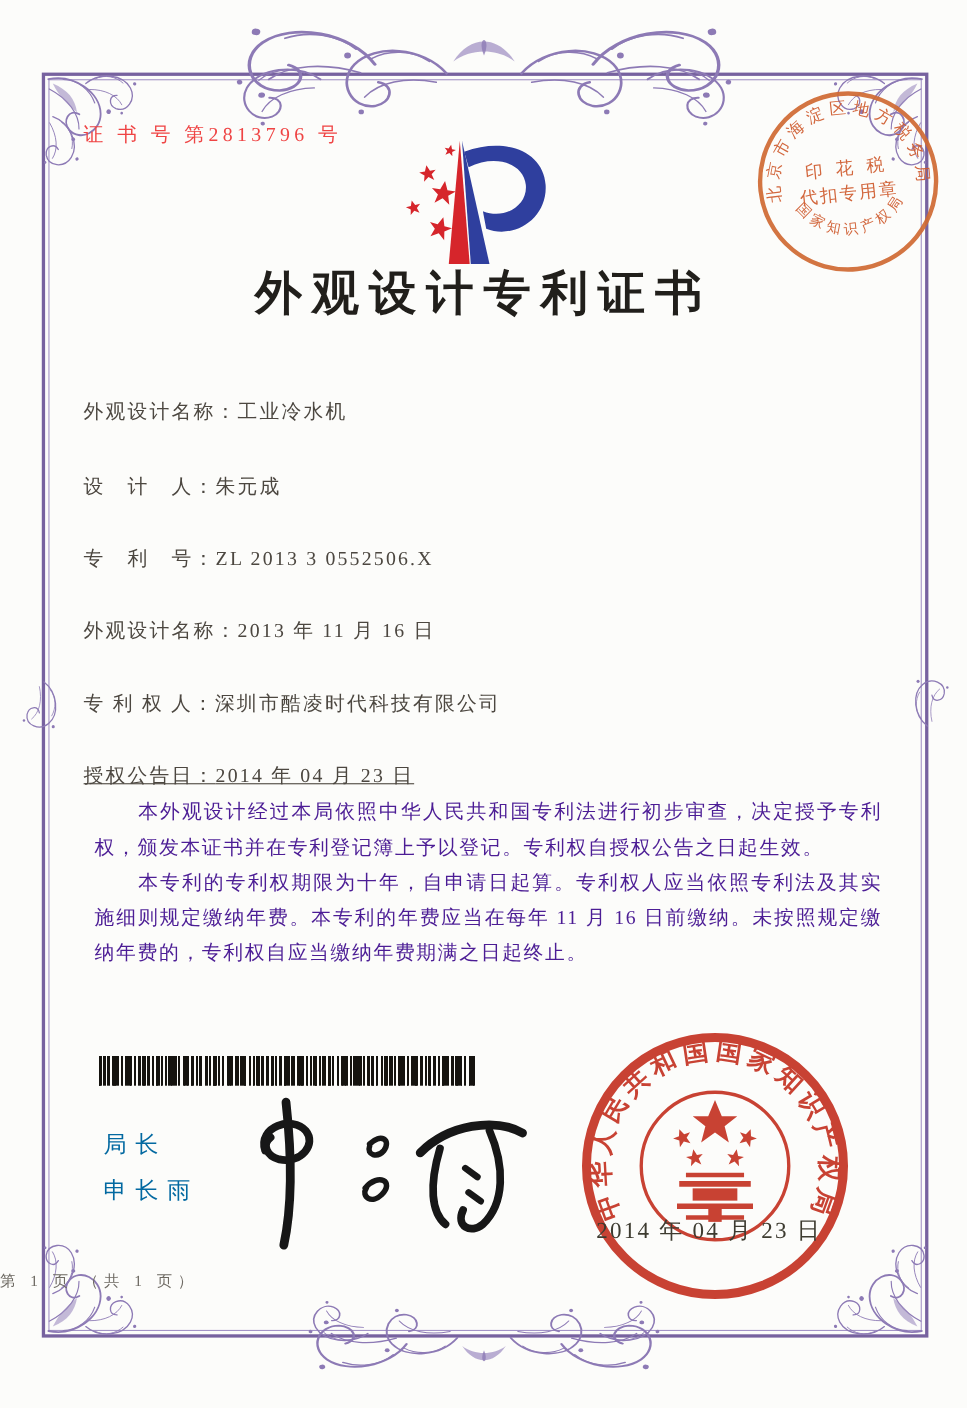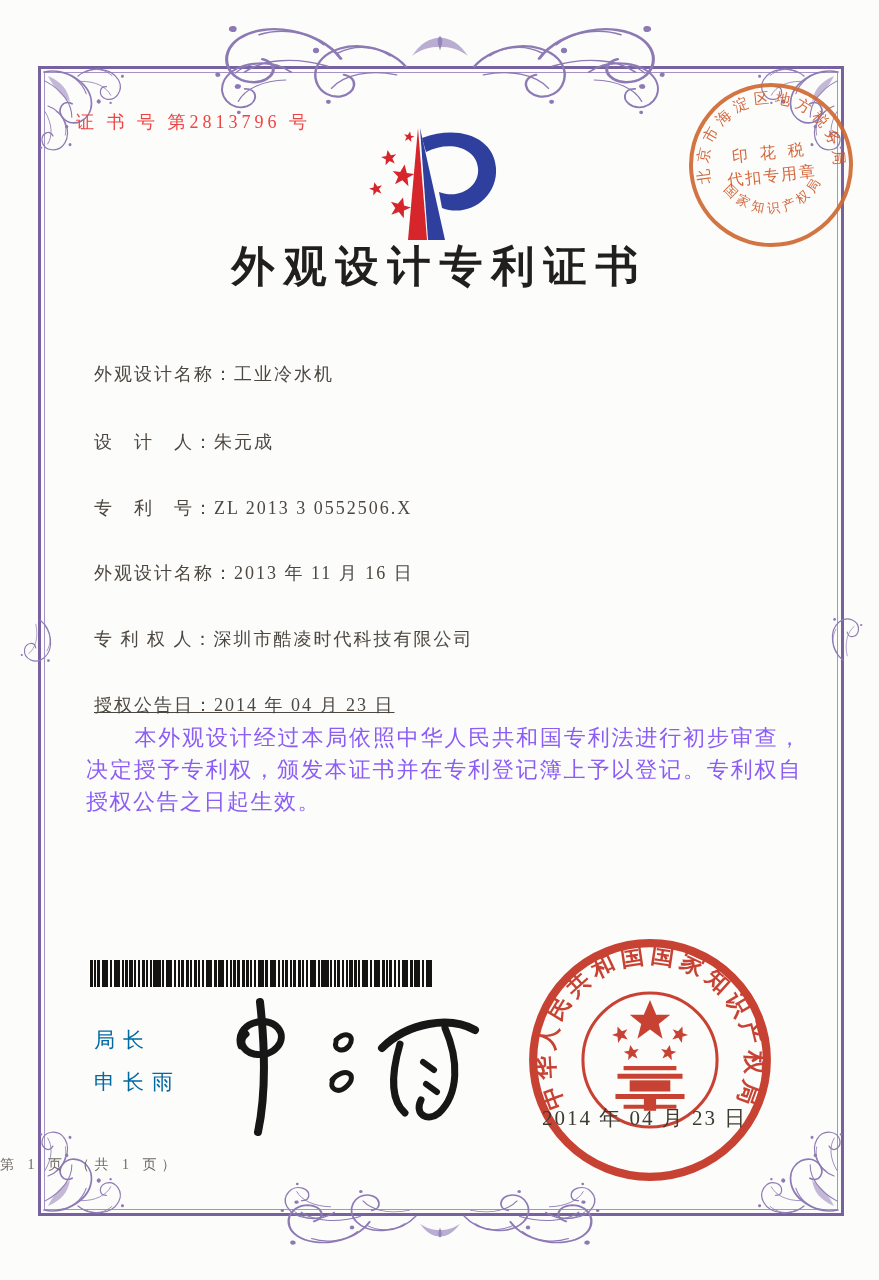"外观设计名称：工业冷水机" .field-row { left: 94px -> 76px }
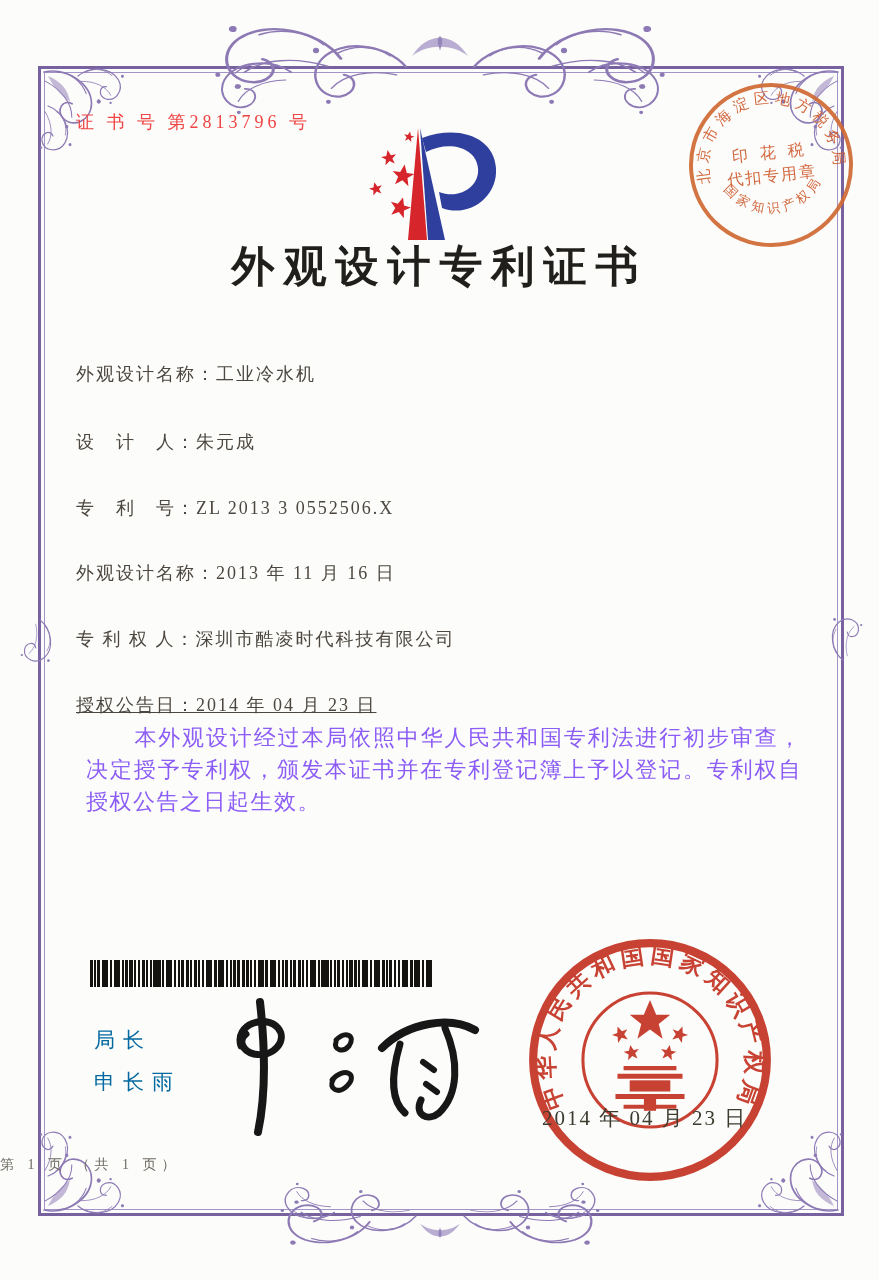"本外观设计经过本局依照中华人民共和国专利法进行初步审查，决定授予专利权，颁发本证" .body-text { color: #8b5cf6 -> #4c1d95; font-size: 22px -> 18px }
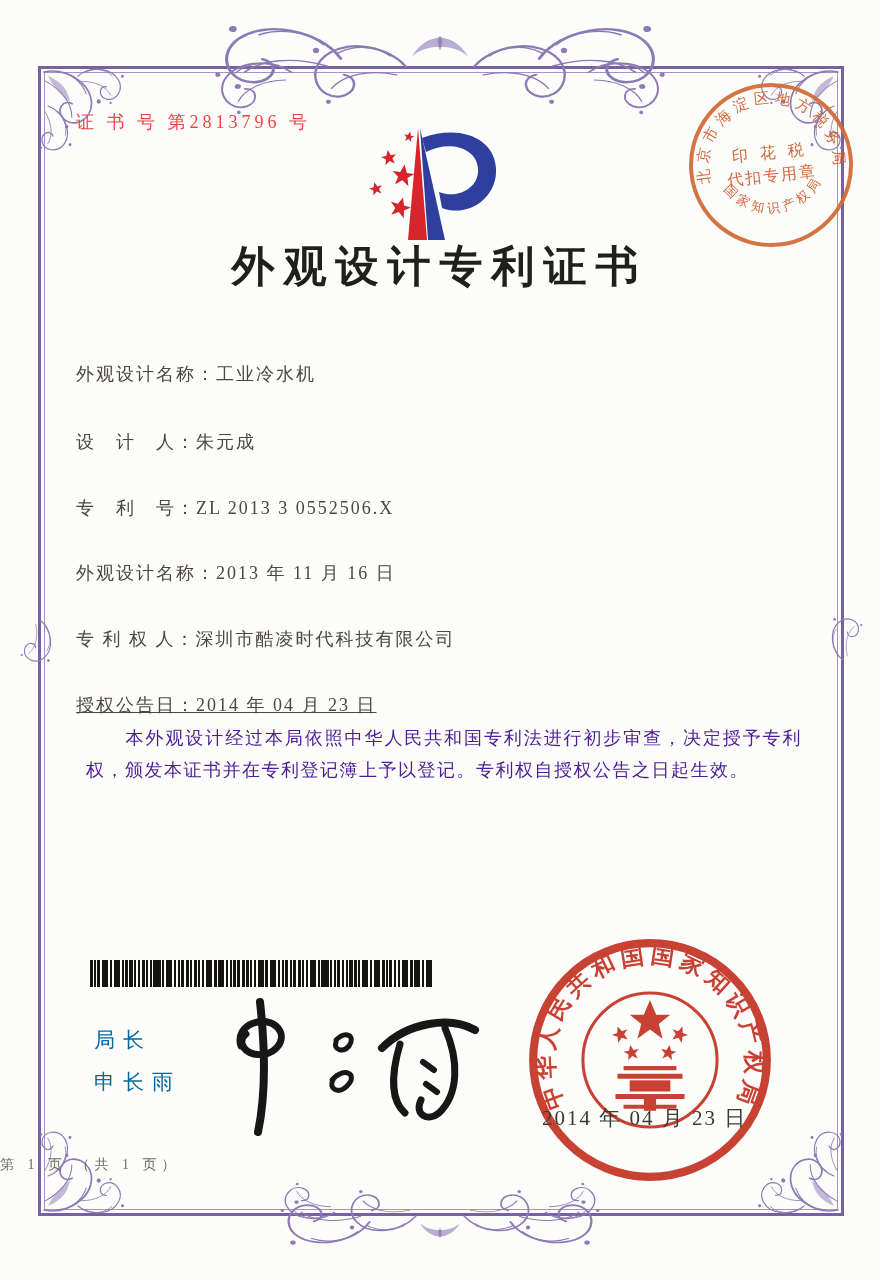"本专利的专利权期限为十年，自申请日起算。专利权人应当依照专利法及其实施细则规定缴" p { html: none -> <p>本专利的专利权期限为十年，自申请日起算。专利权人应当依照专利法及其实施细则规定缴纳年费。本专利的年费应当在每年 11 月 16 日前缴纳。未按照规定缴纳年费的，专利权自应当缴纳年费期满之日起终止。</p> }
